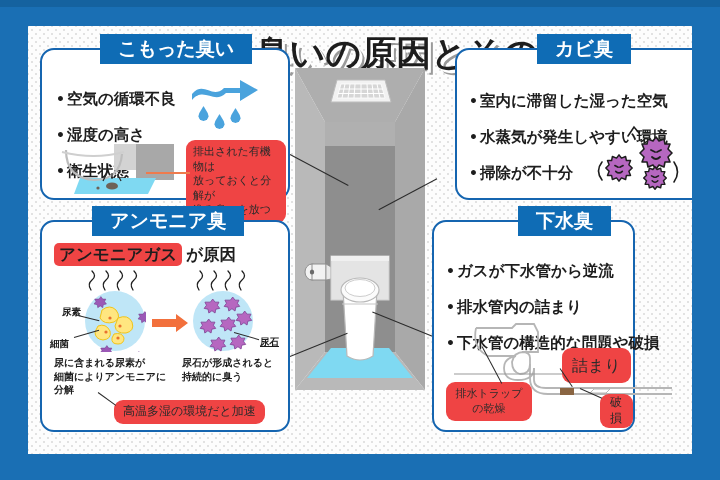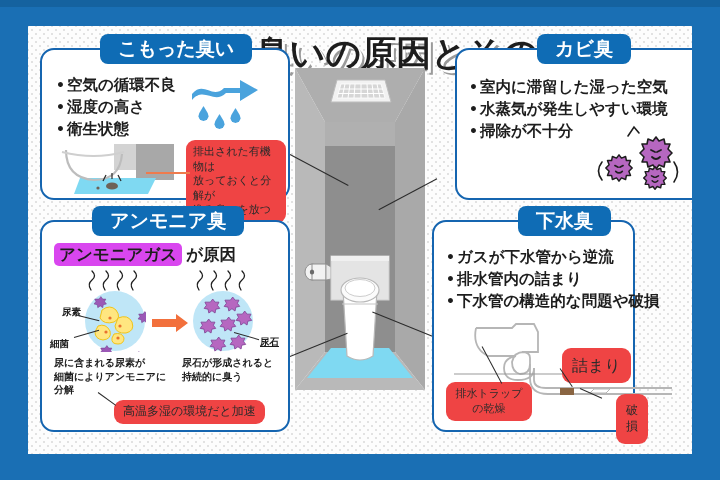"こもった臭い" .ribbon { border-radius: 8px -> none }
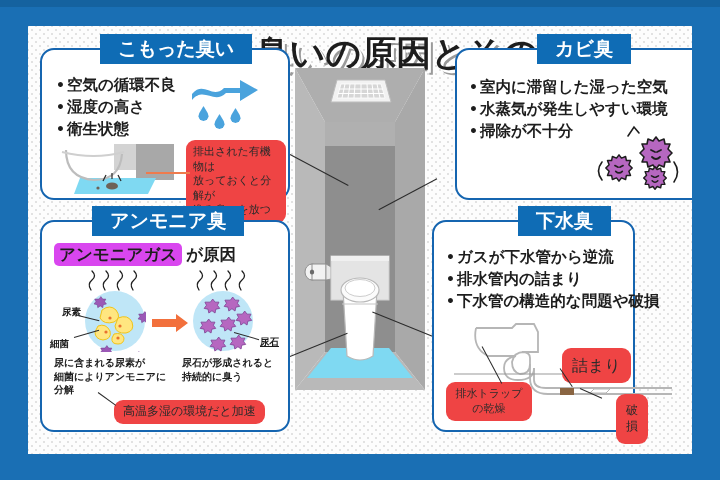"空気の循環不良" .bullets li { margin-top: none -> 14px }
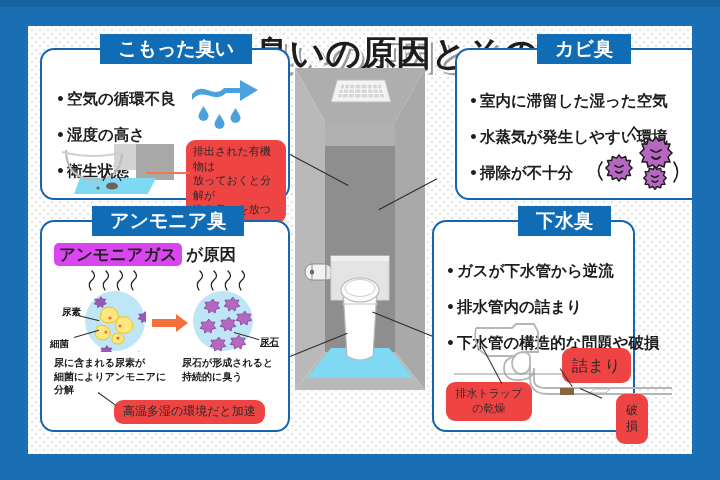"アンモニアガス" .hl-yellow { background: #d946ef -> #ef4444 }
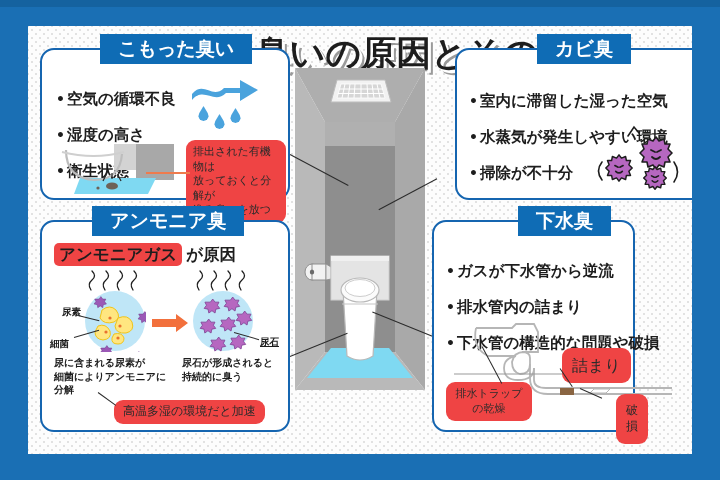"破損" div.peach { left: 182px -> 166px; padding: 9px 10px -> 1px 10px }
